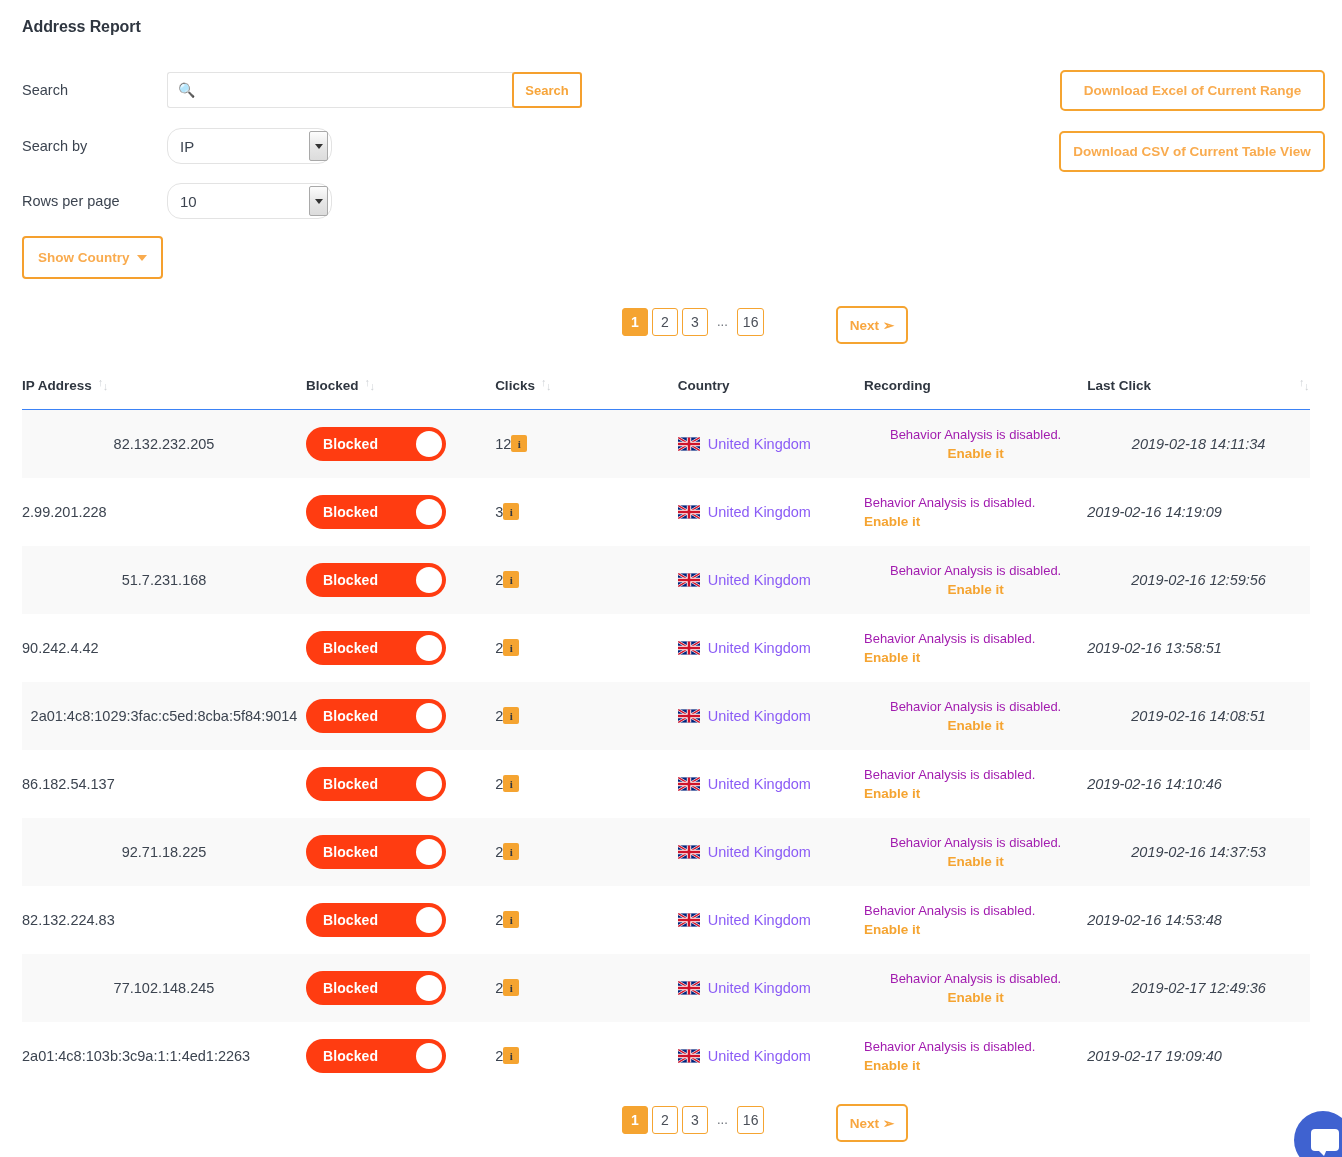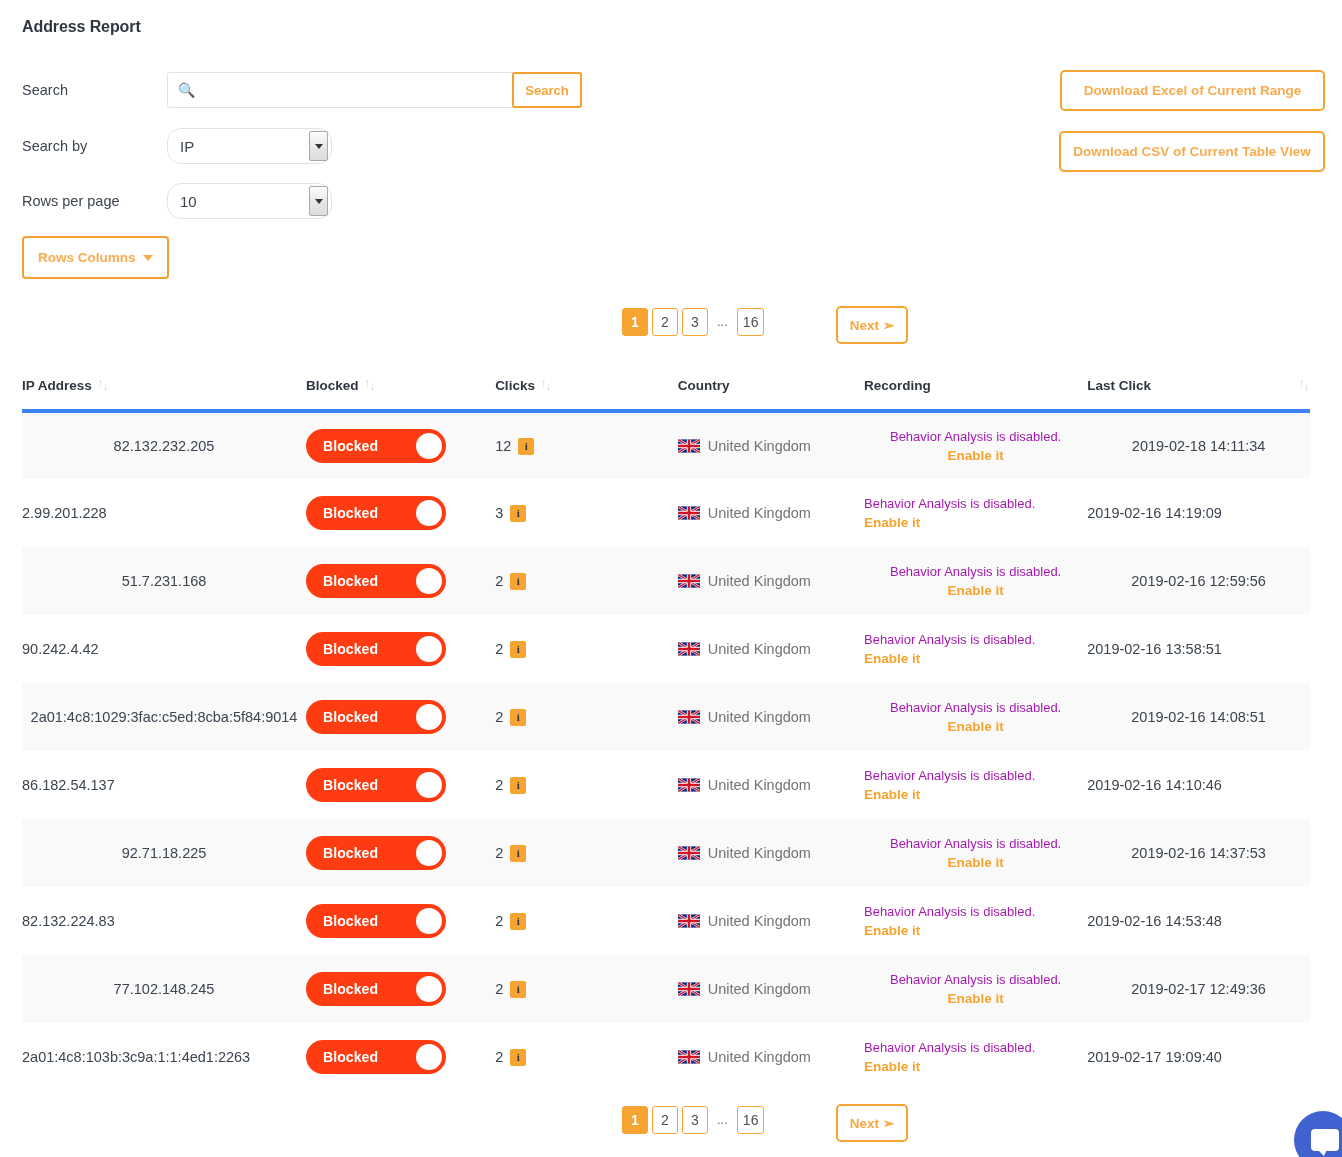"Rows Columns" span { text: Rows Columns -> Show Country }
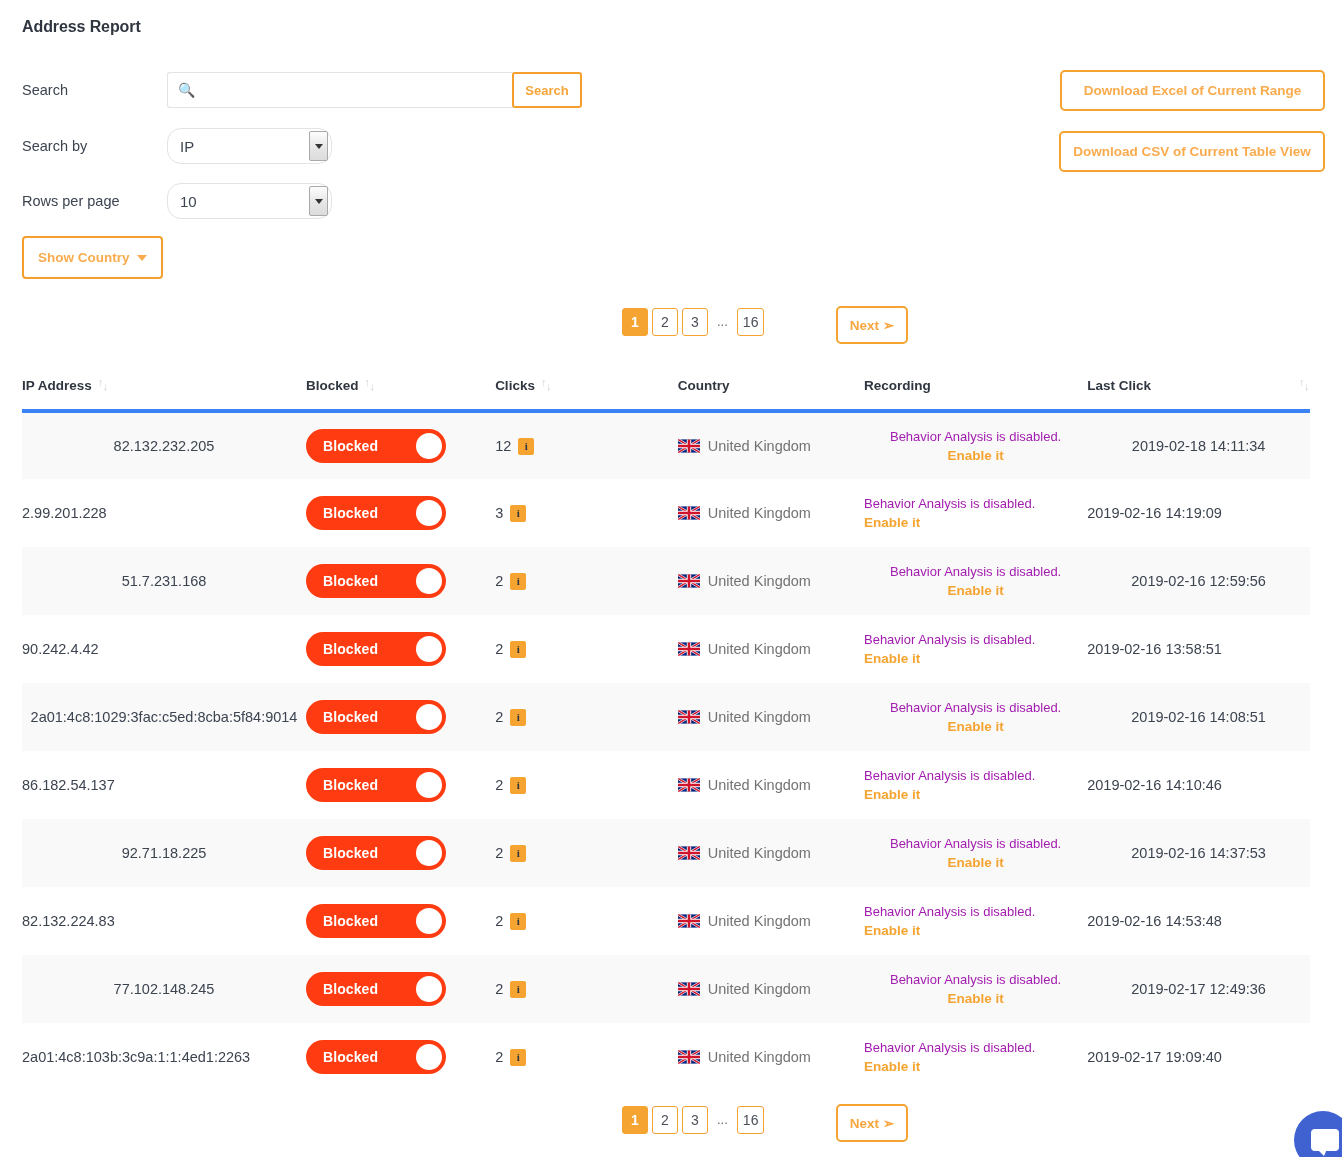"IP Address" table.report thead th { border-bottom: 4px solid #3b82f6 -> 1px solid #3b82f6 }
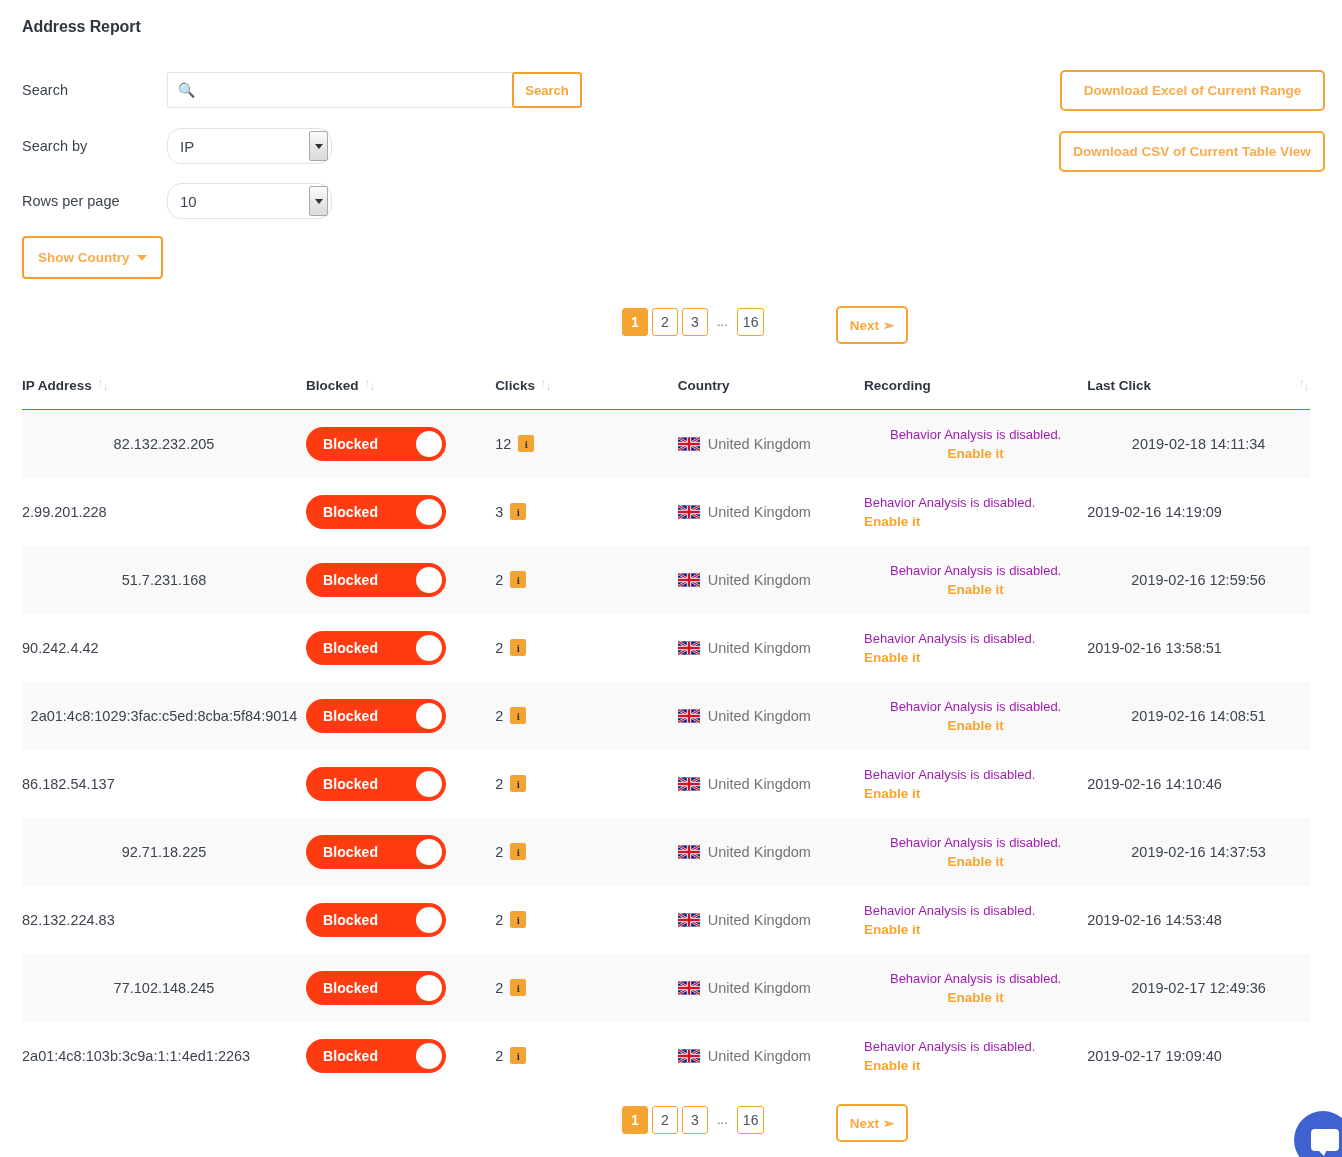"12" .clicks-inner { gap: 7px -> none }
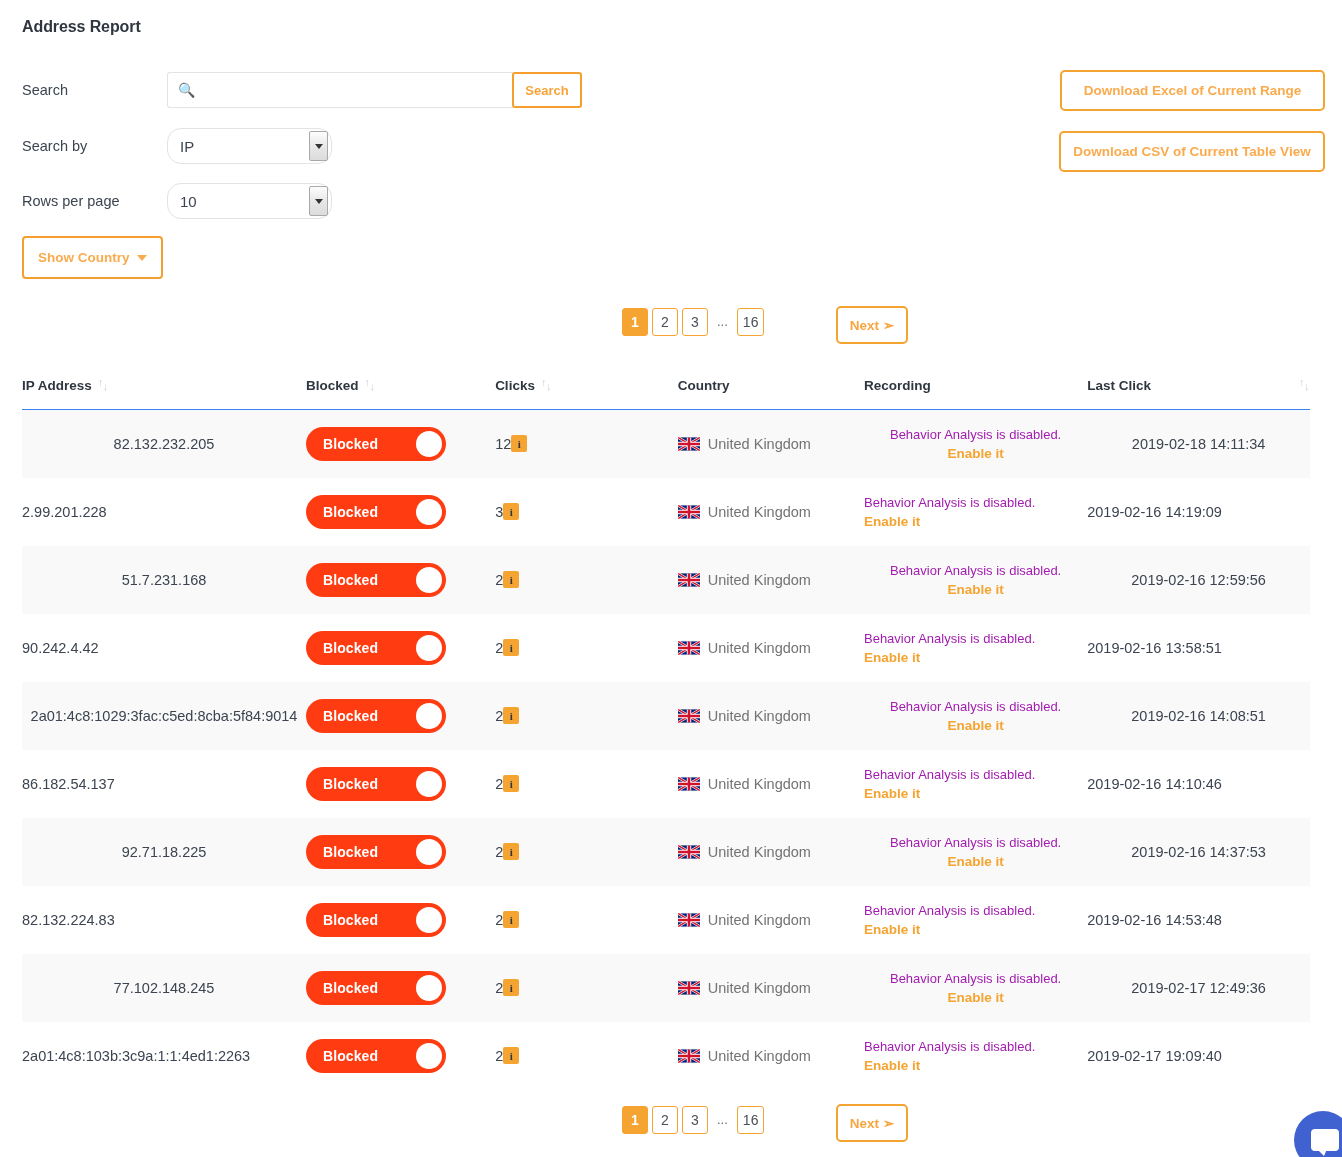"United Kingdom" .country-name { color: #737373 -> #8b5cf6 }
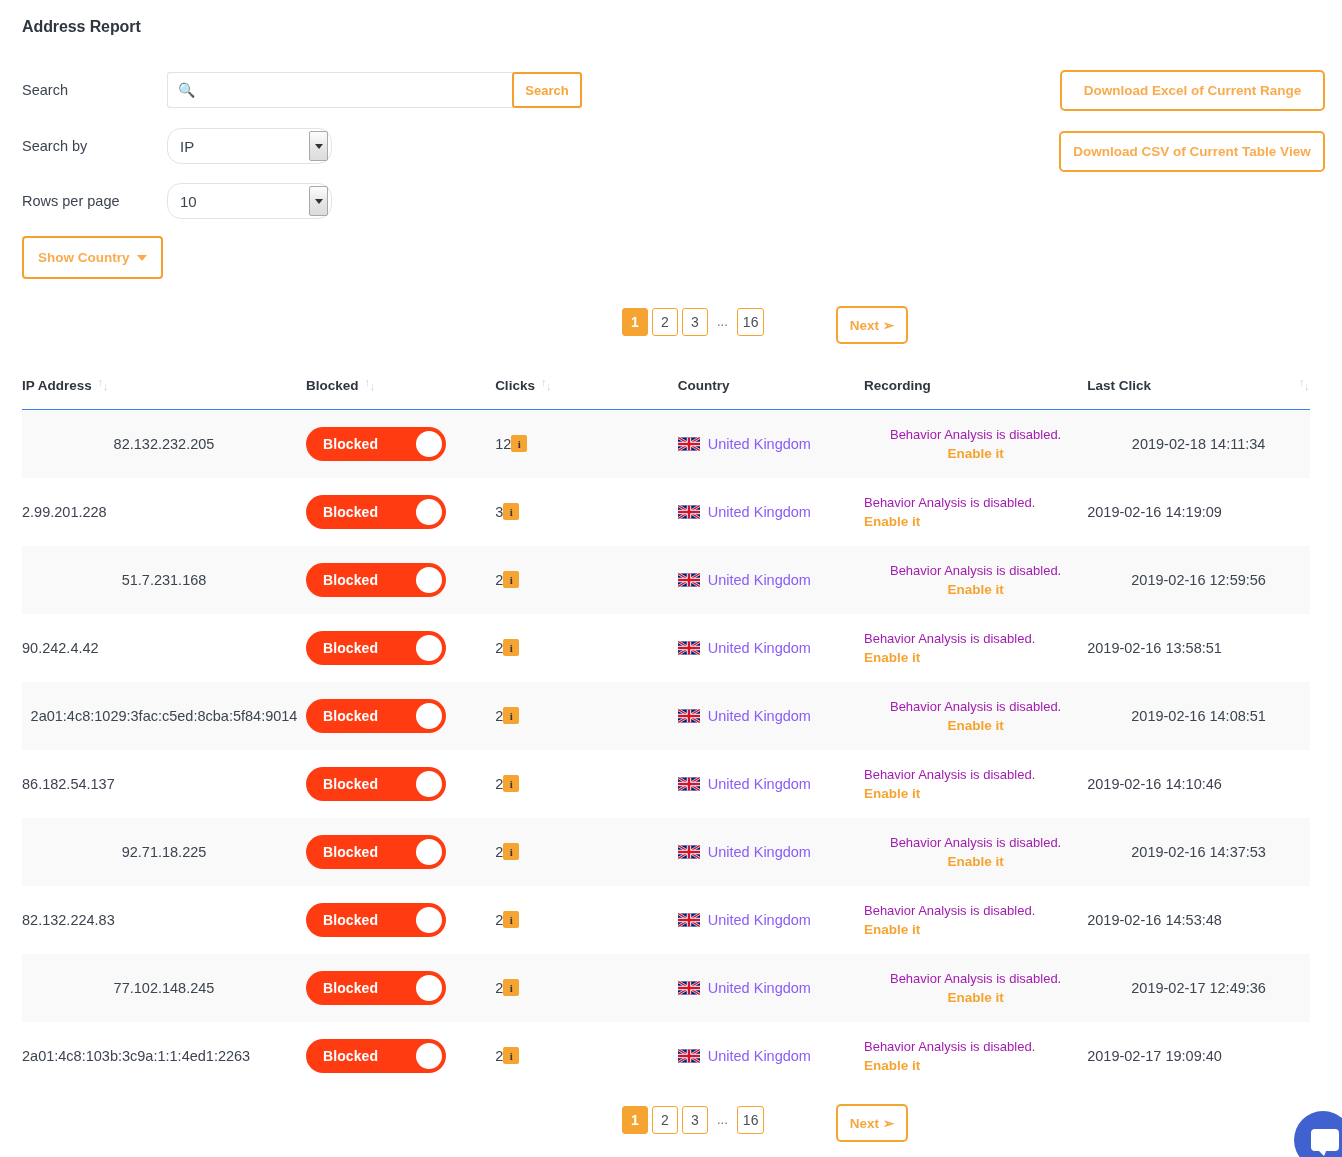"2019-02-18 14:11:34" td.last-cell { font-style: none -> italic }
